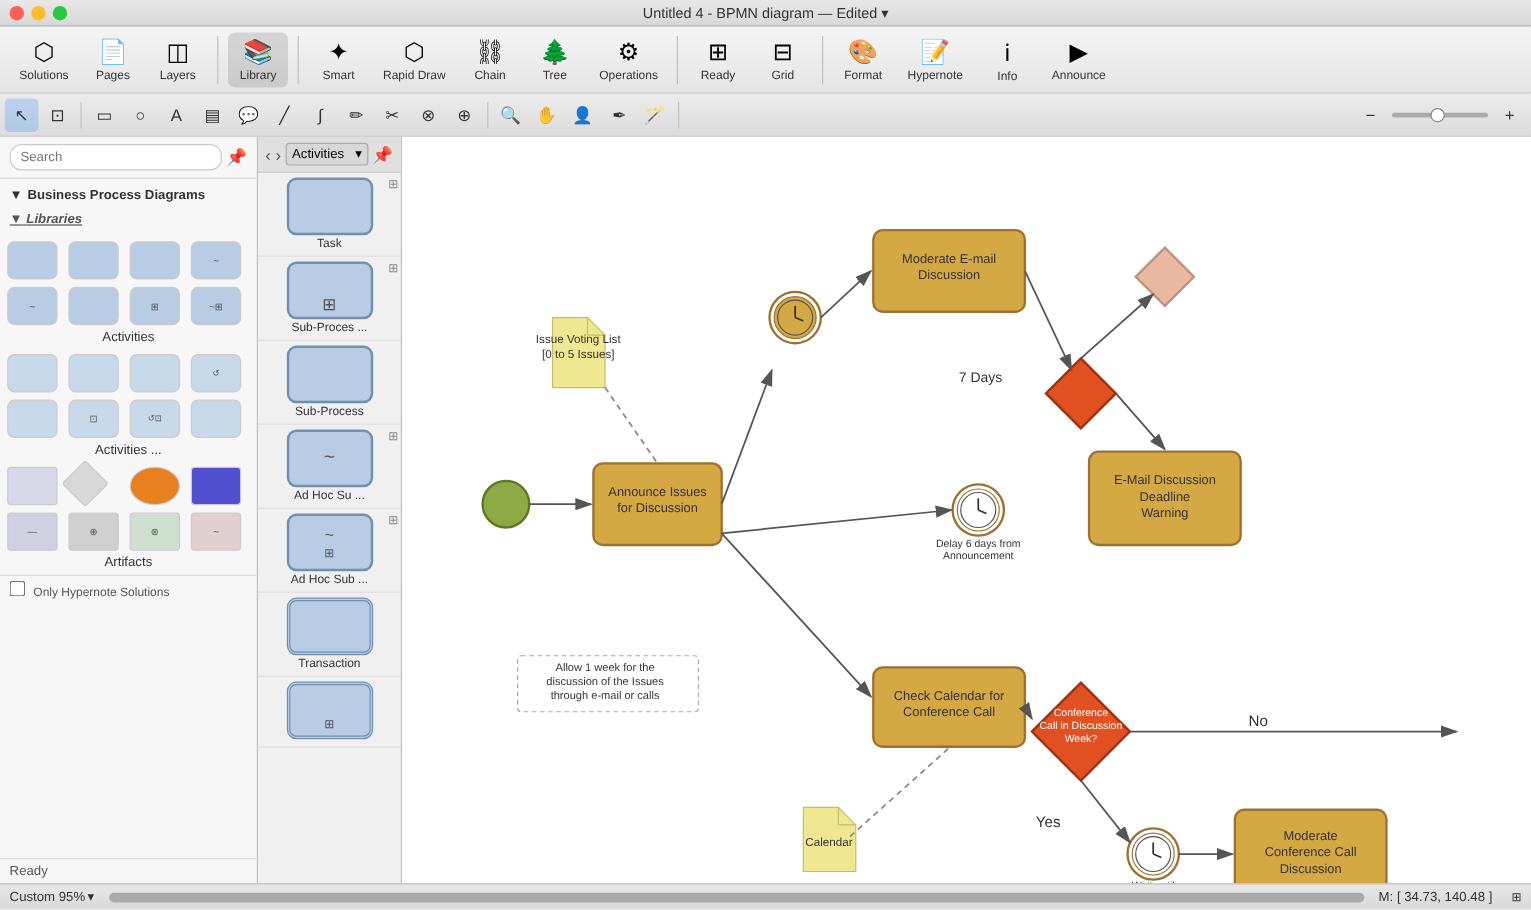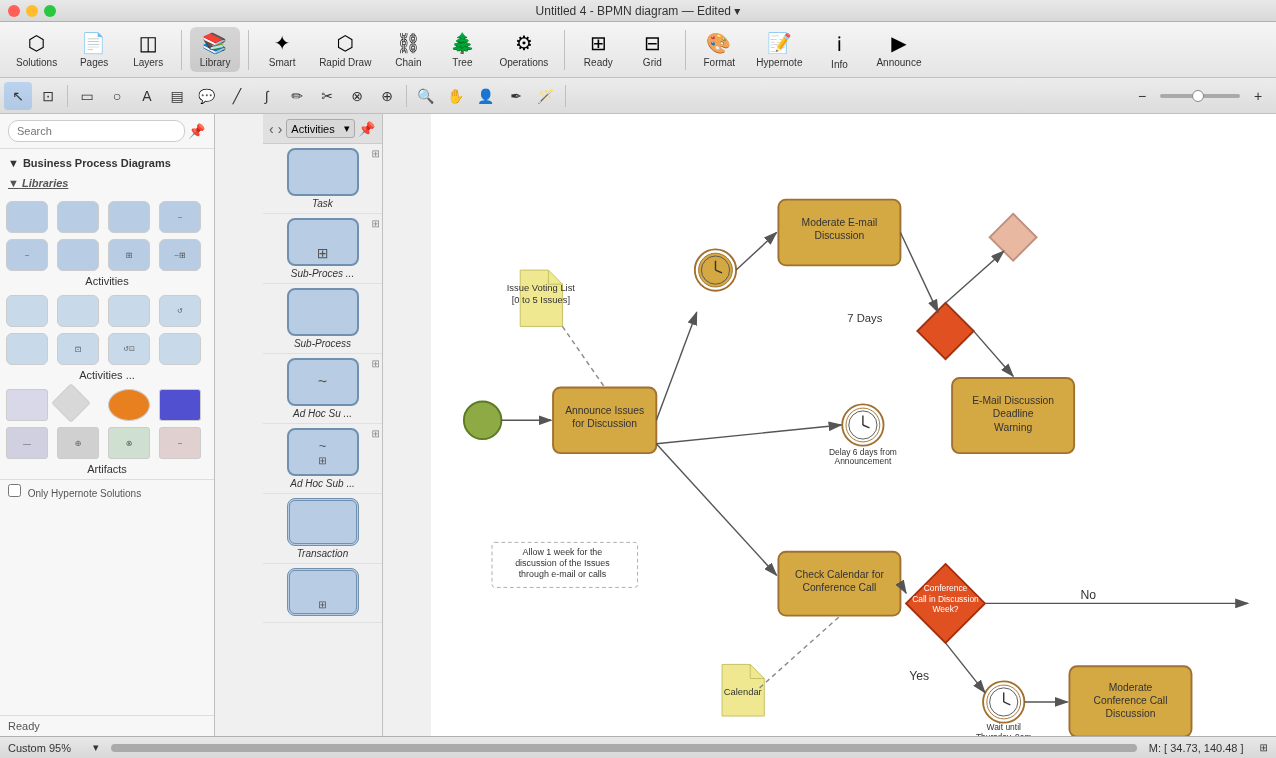"Search" #main { gap: 48px -> none }
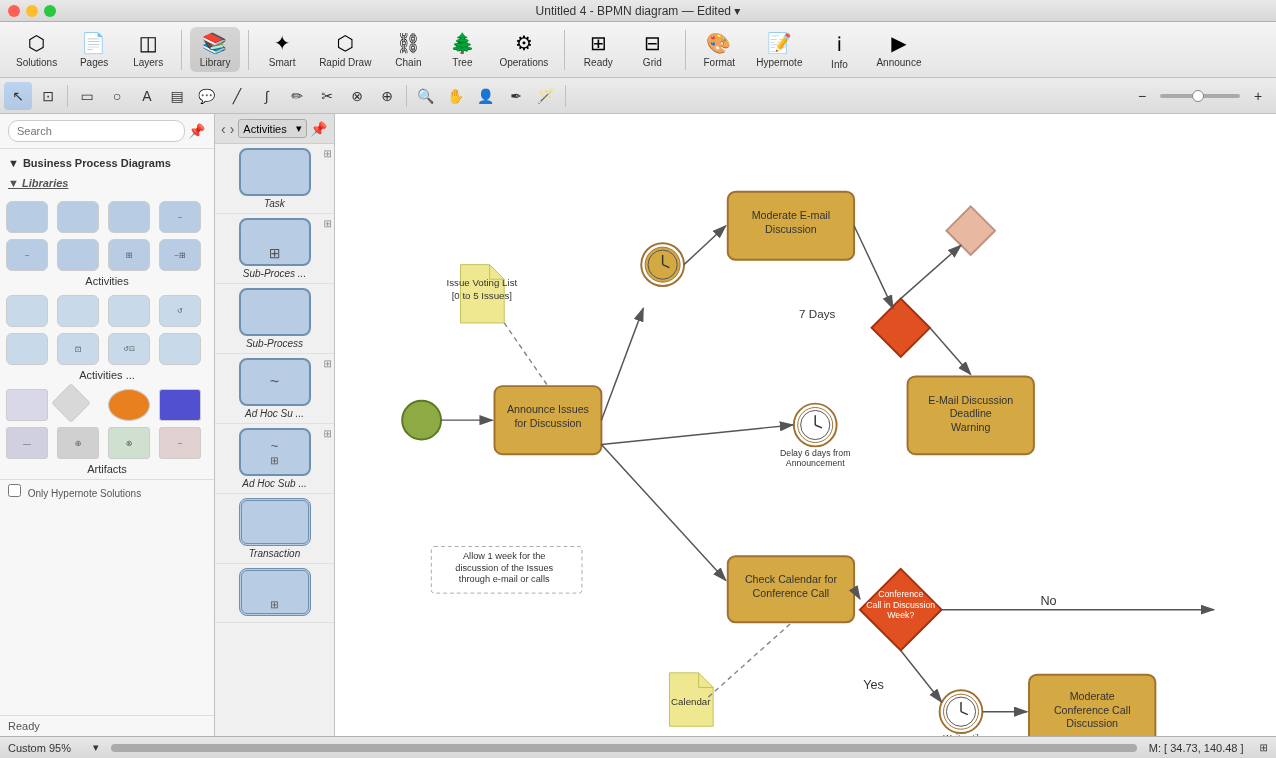"Task" .lib-item-label { font-style: italic -> none }
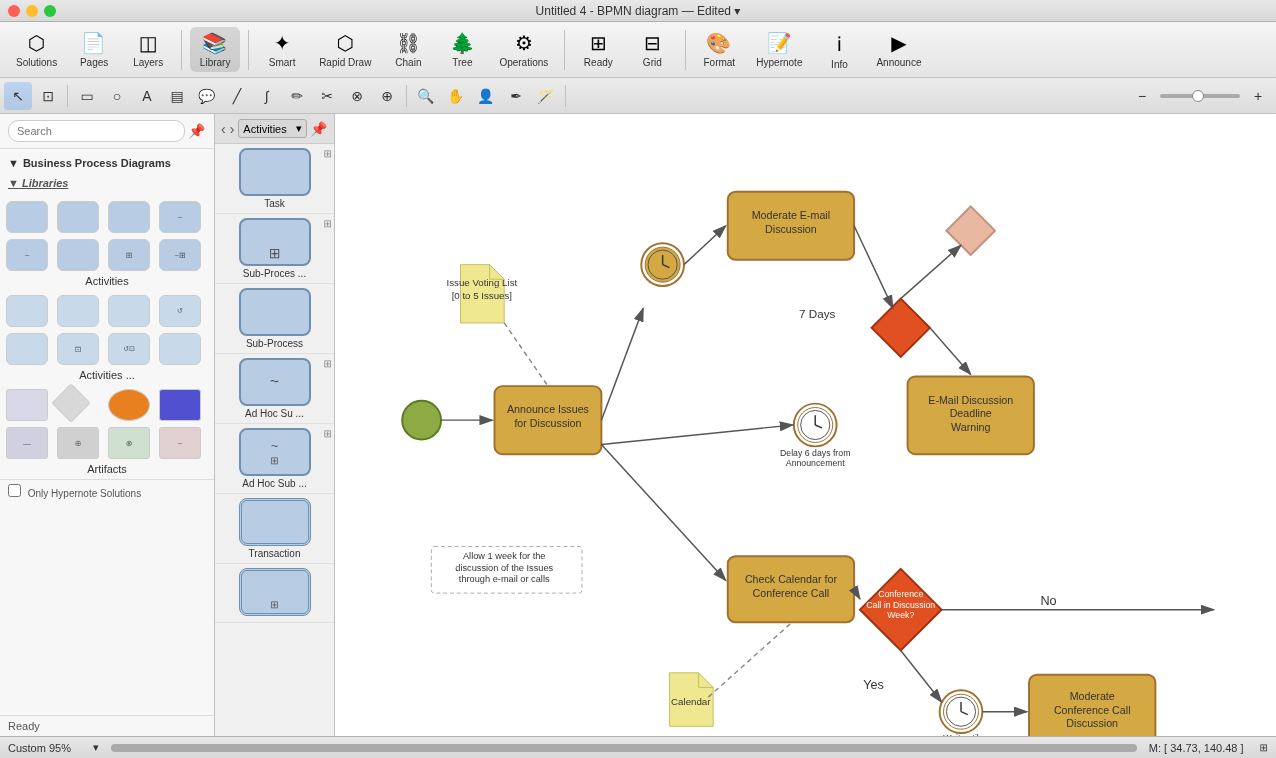"Custom 95%" .status-zoom { gap: 22px -> 2px }
